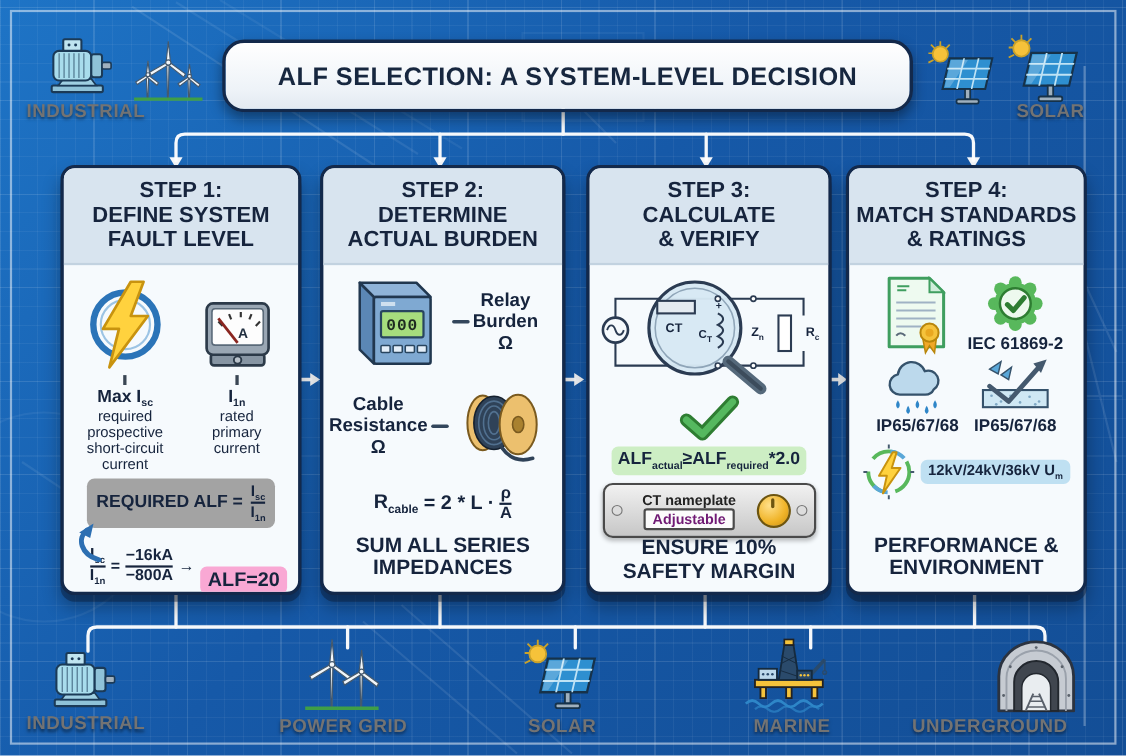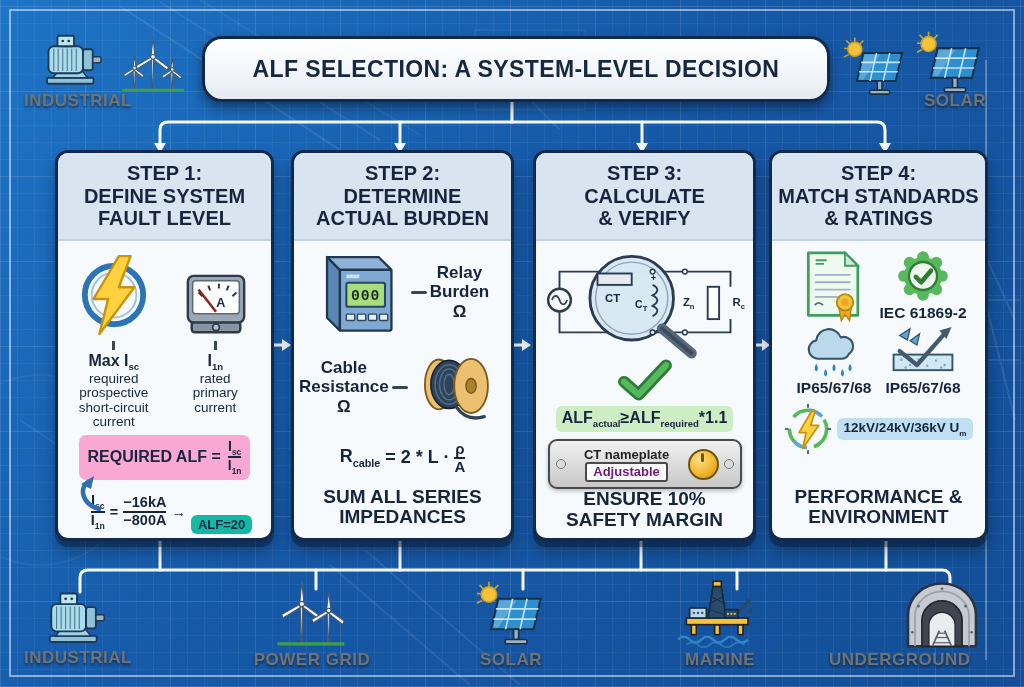"*1.1" span { text: 1.1 -> 2.0 }
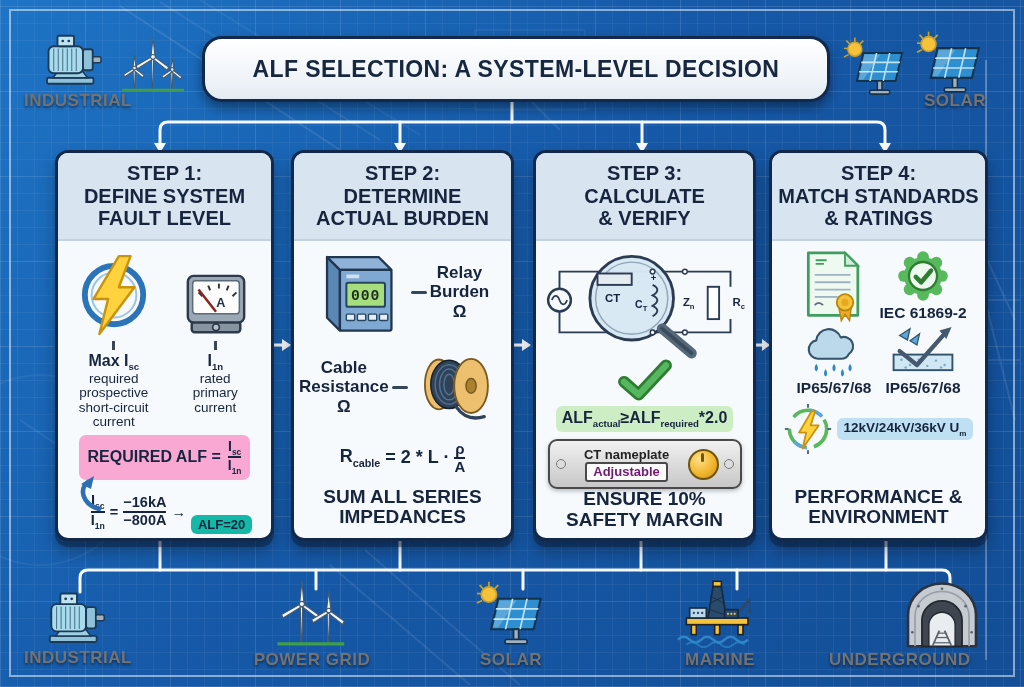"REQUIRED ALF =" .req-box { background: #f9a8d4 -> #a3a3a3 }
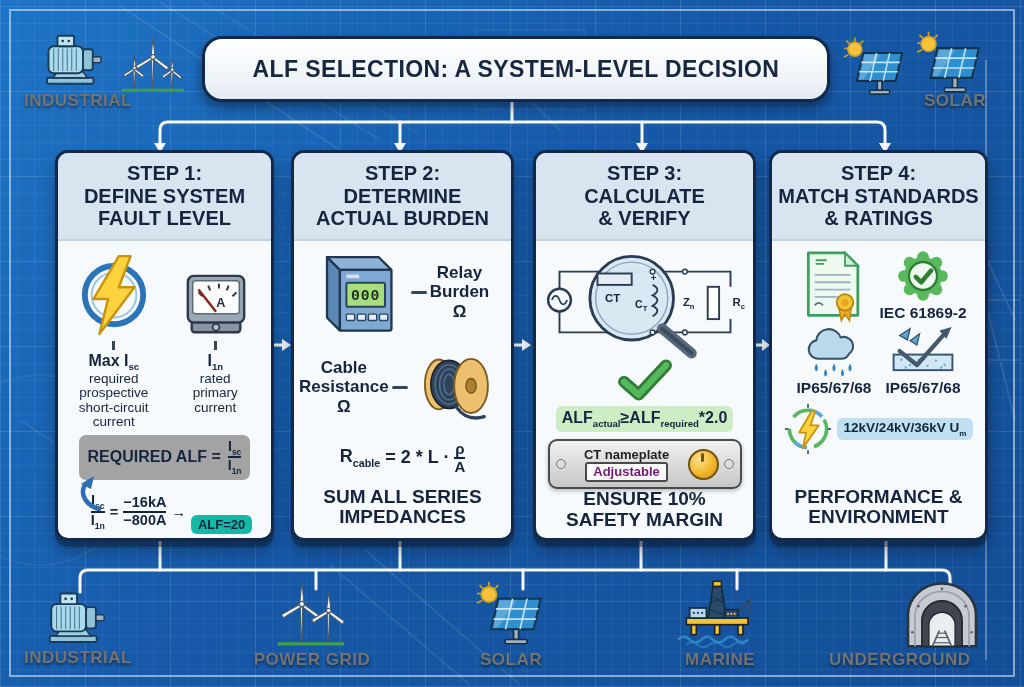"ALF=20" .result-box { background: #14b8a6 -> #f9a8d4; font-size: 13px -> 18px }
